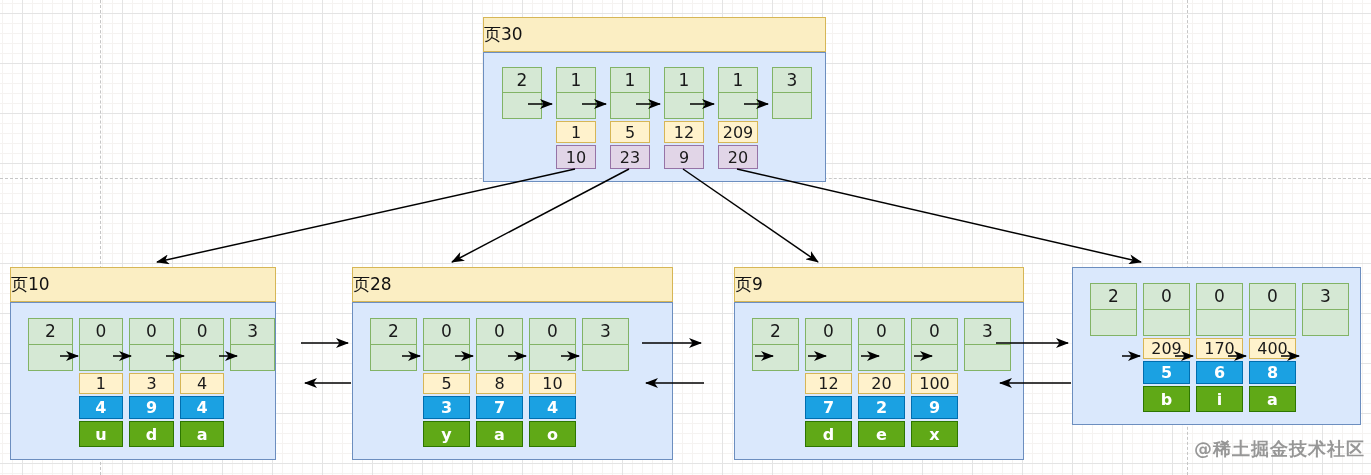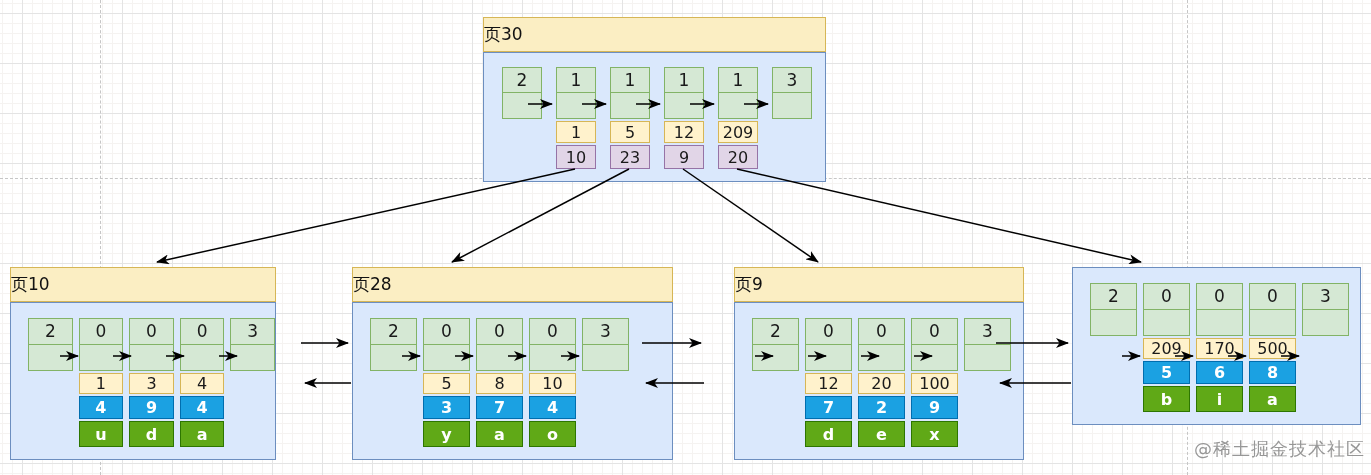"500" div.kcell { text: 500 -> 400 }
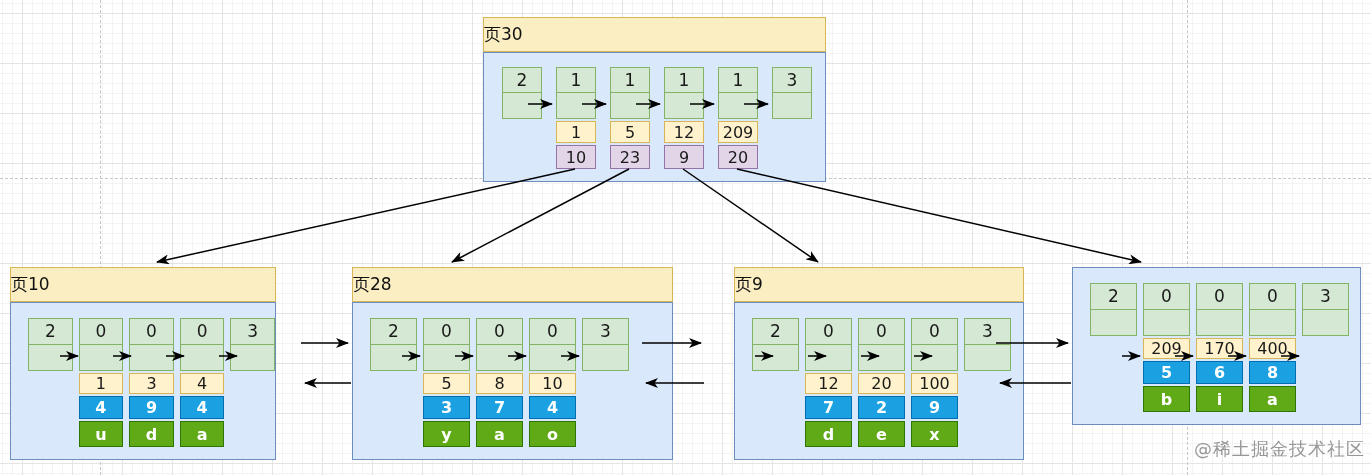"@稀土掘金技术社区" #watermark { font-weight: none -> bold }
